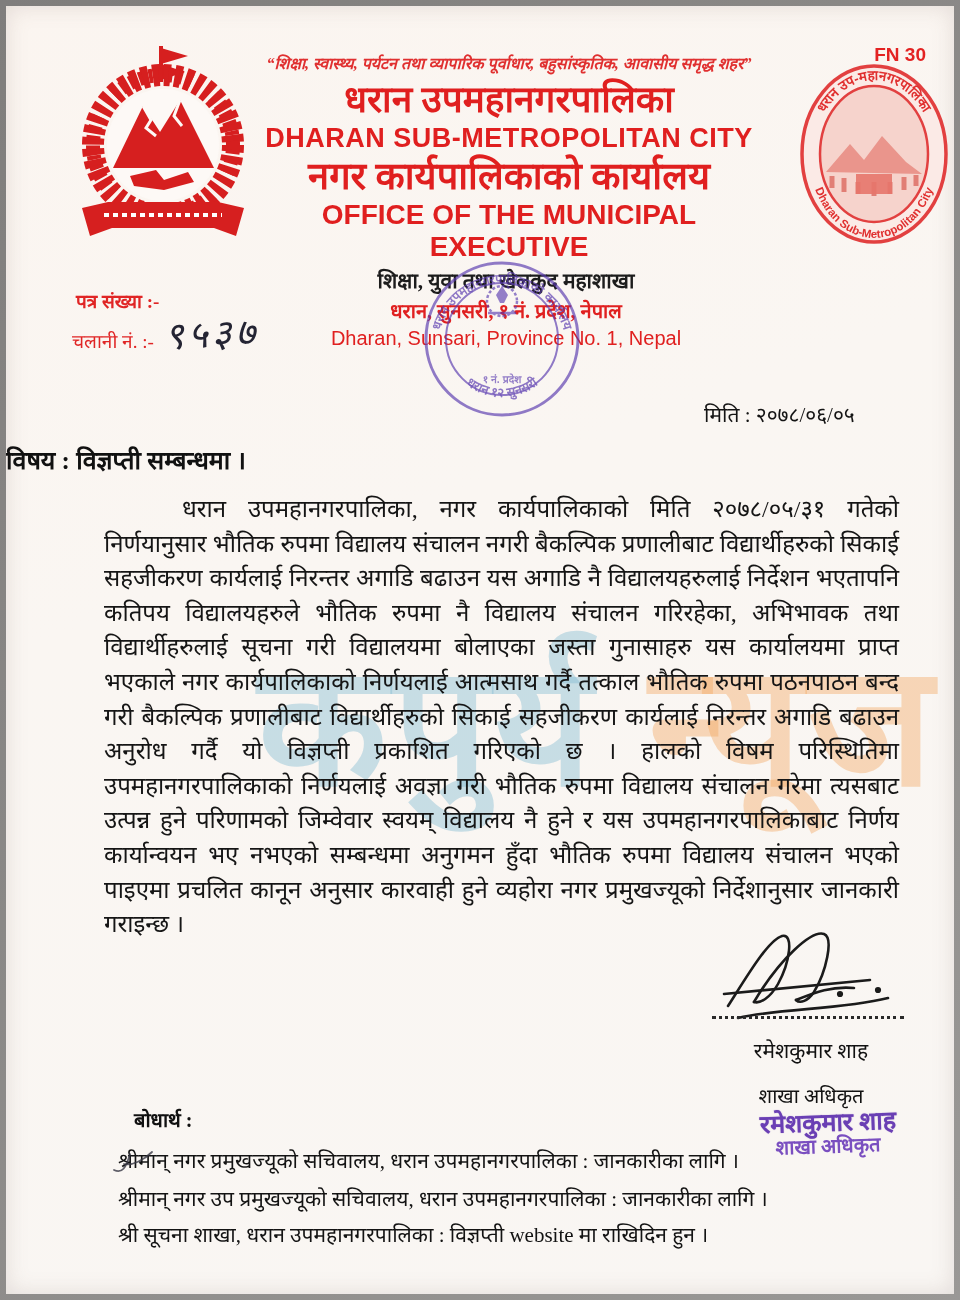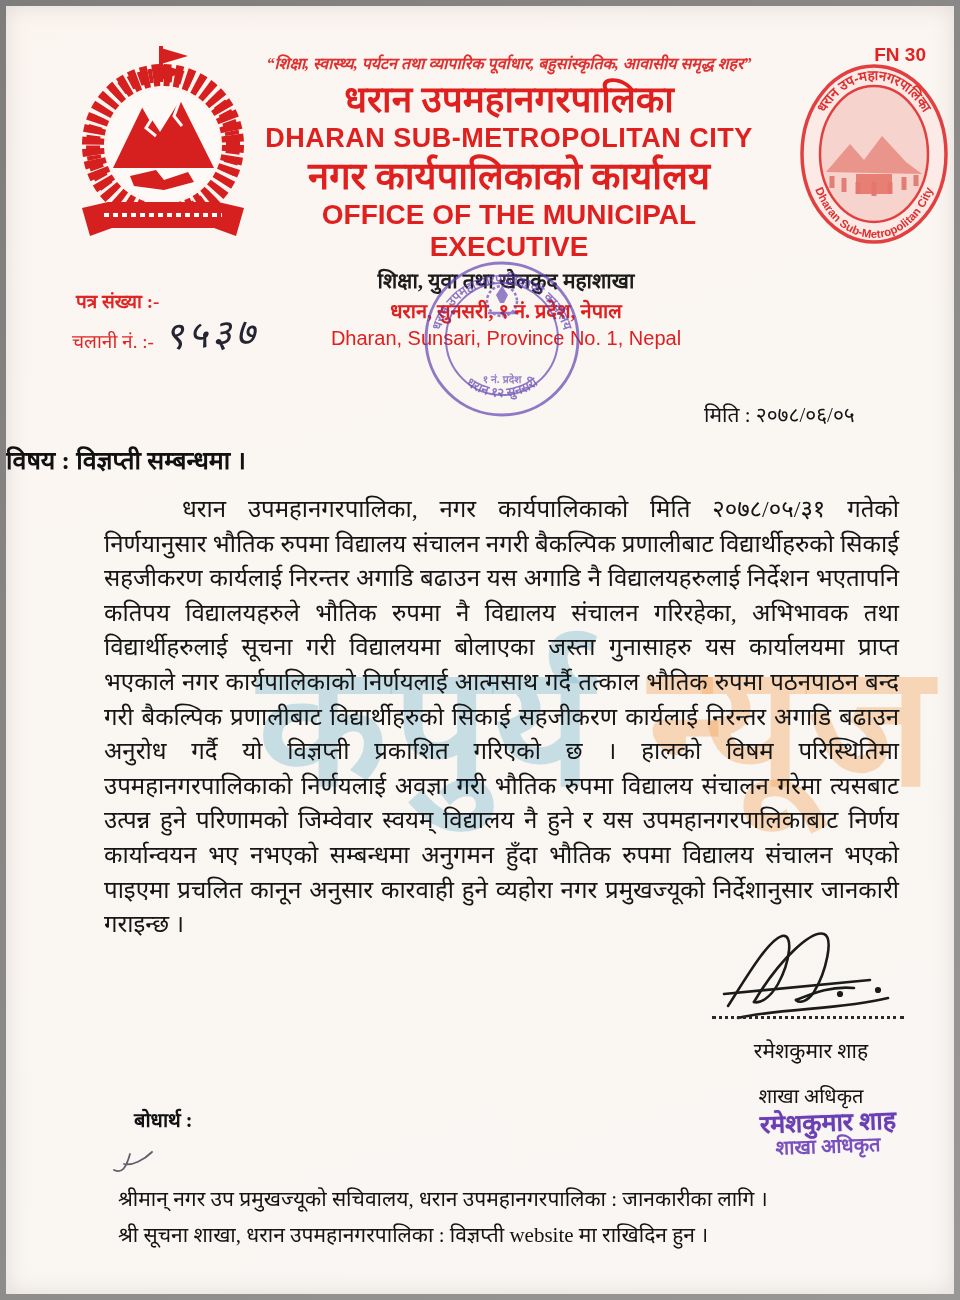"श्रीमान् नगर प्रमुखज्यूको सचिवालय, धरान" div.bodhartha-item { html: none -> <div>श्रीमान् नगर प्रमुखज्यूको सचिवालय, धरान उपमहानगरपालिका : जानकारीका लागि ।</div> }
